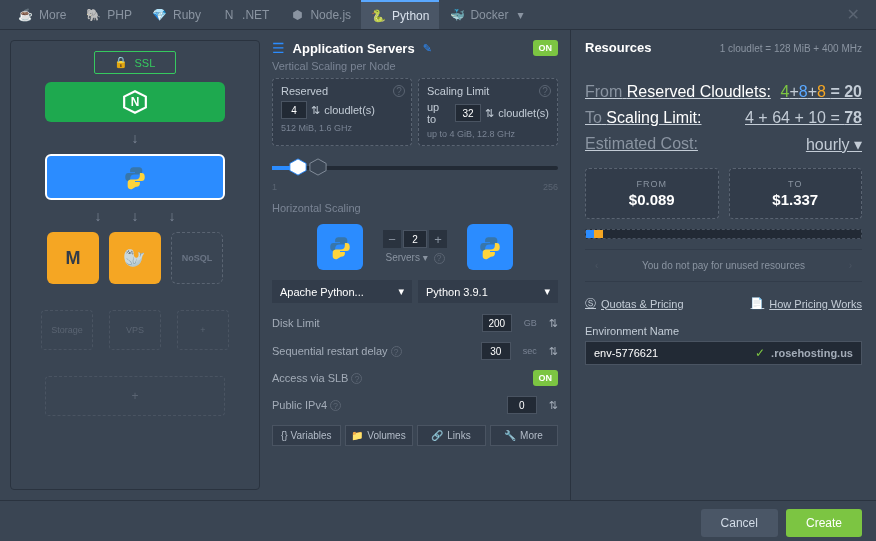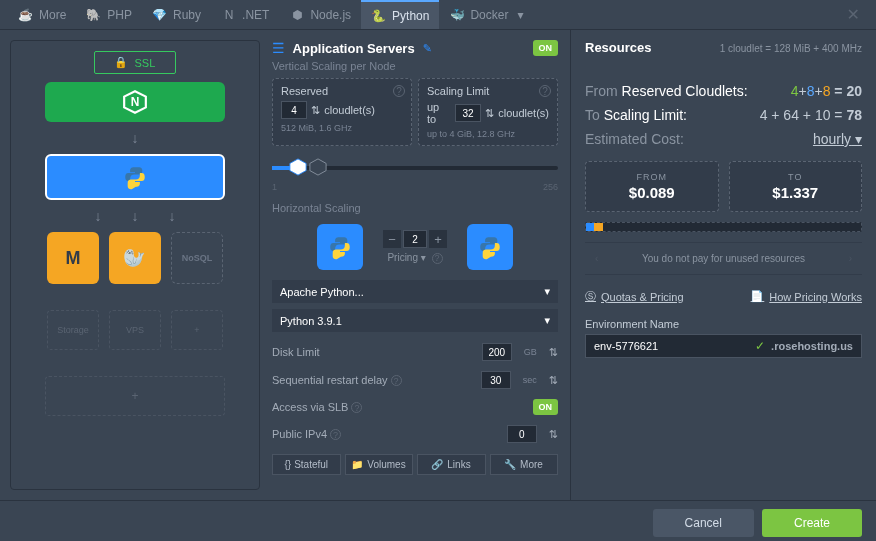"From Reserved Cloudlets:" .res-row { font-size: 14px -> 16px; text-decoration: none -> underline }
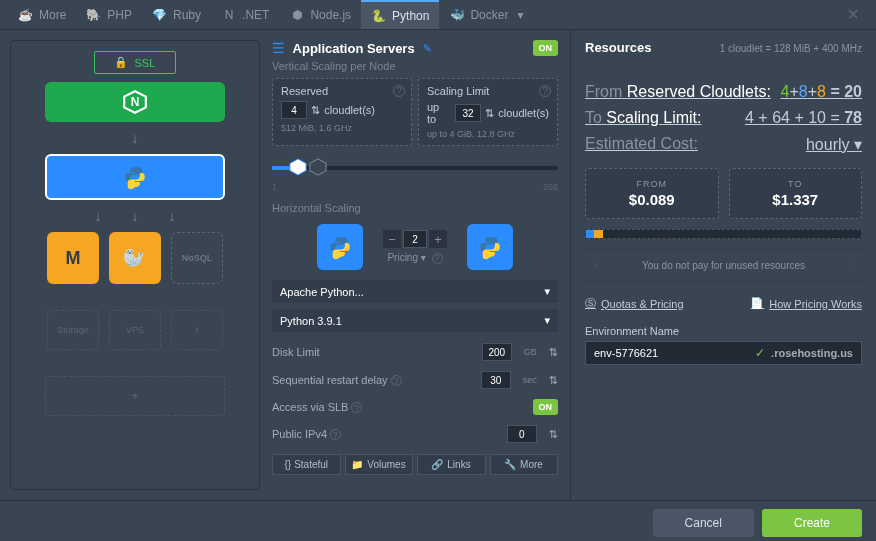"Pricing" span { text: Pricing -> Servers }
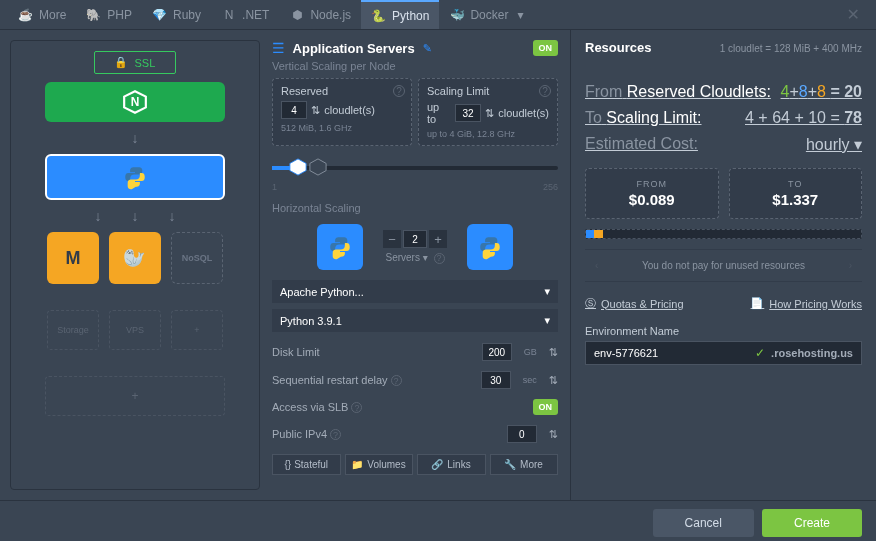"Apache Python..." .dropdown-row { flex-direction: column -> none }
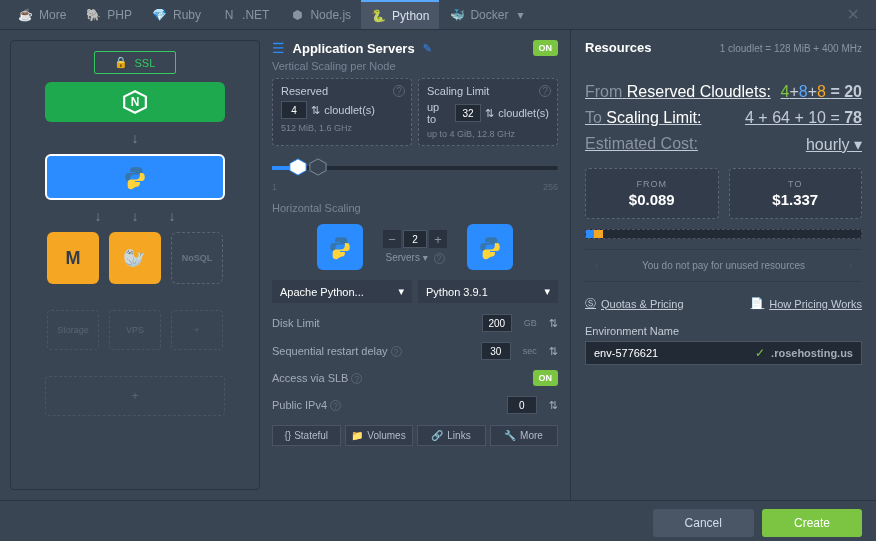"Storage" .storage-row { gap: 10px -> 16px }
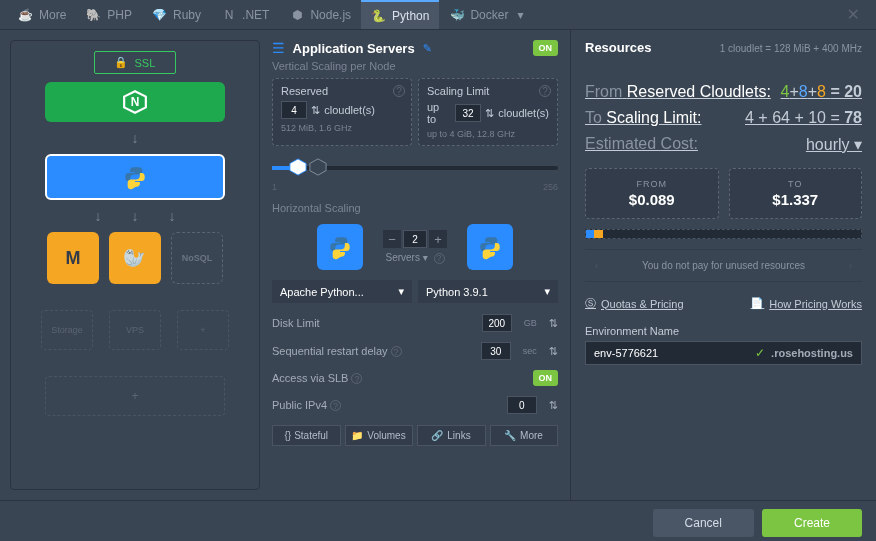"Stateful" span { text: Stateful -> Variables }
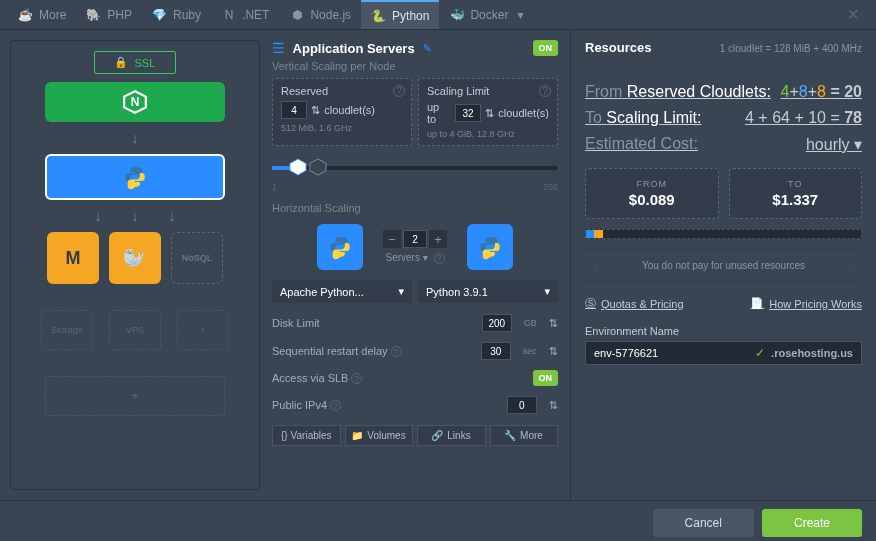"Cancel" .footer .btn { padding: 7px 32px -> 7px 20px }
